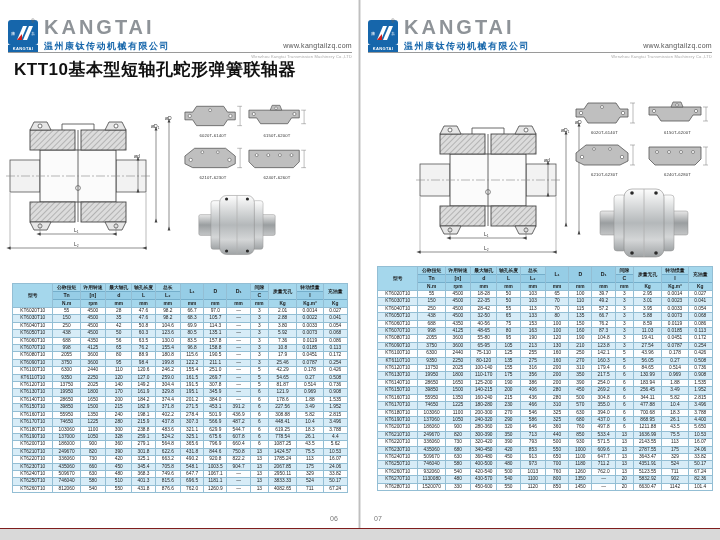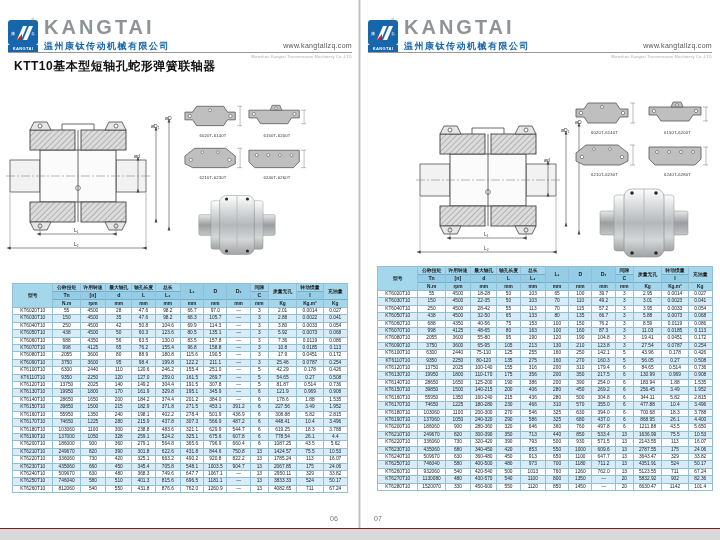"KTT10基本型短轴孔蛇形弹簧联轴器" .title { font-size: 12px -> 17px }
